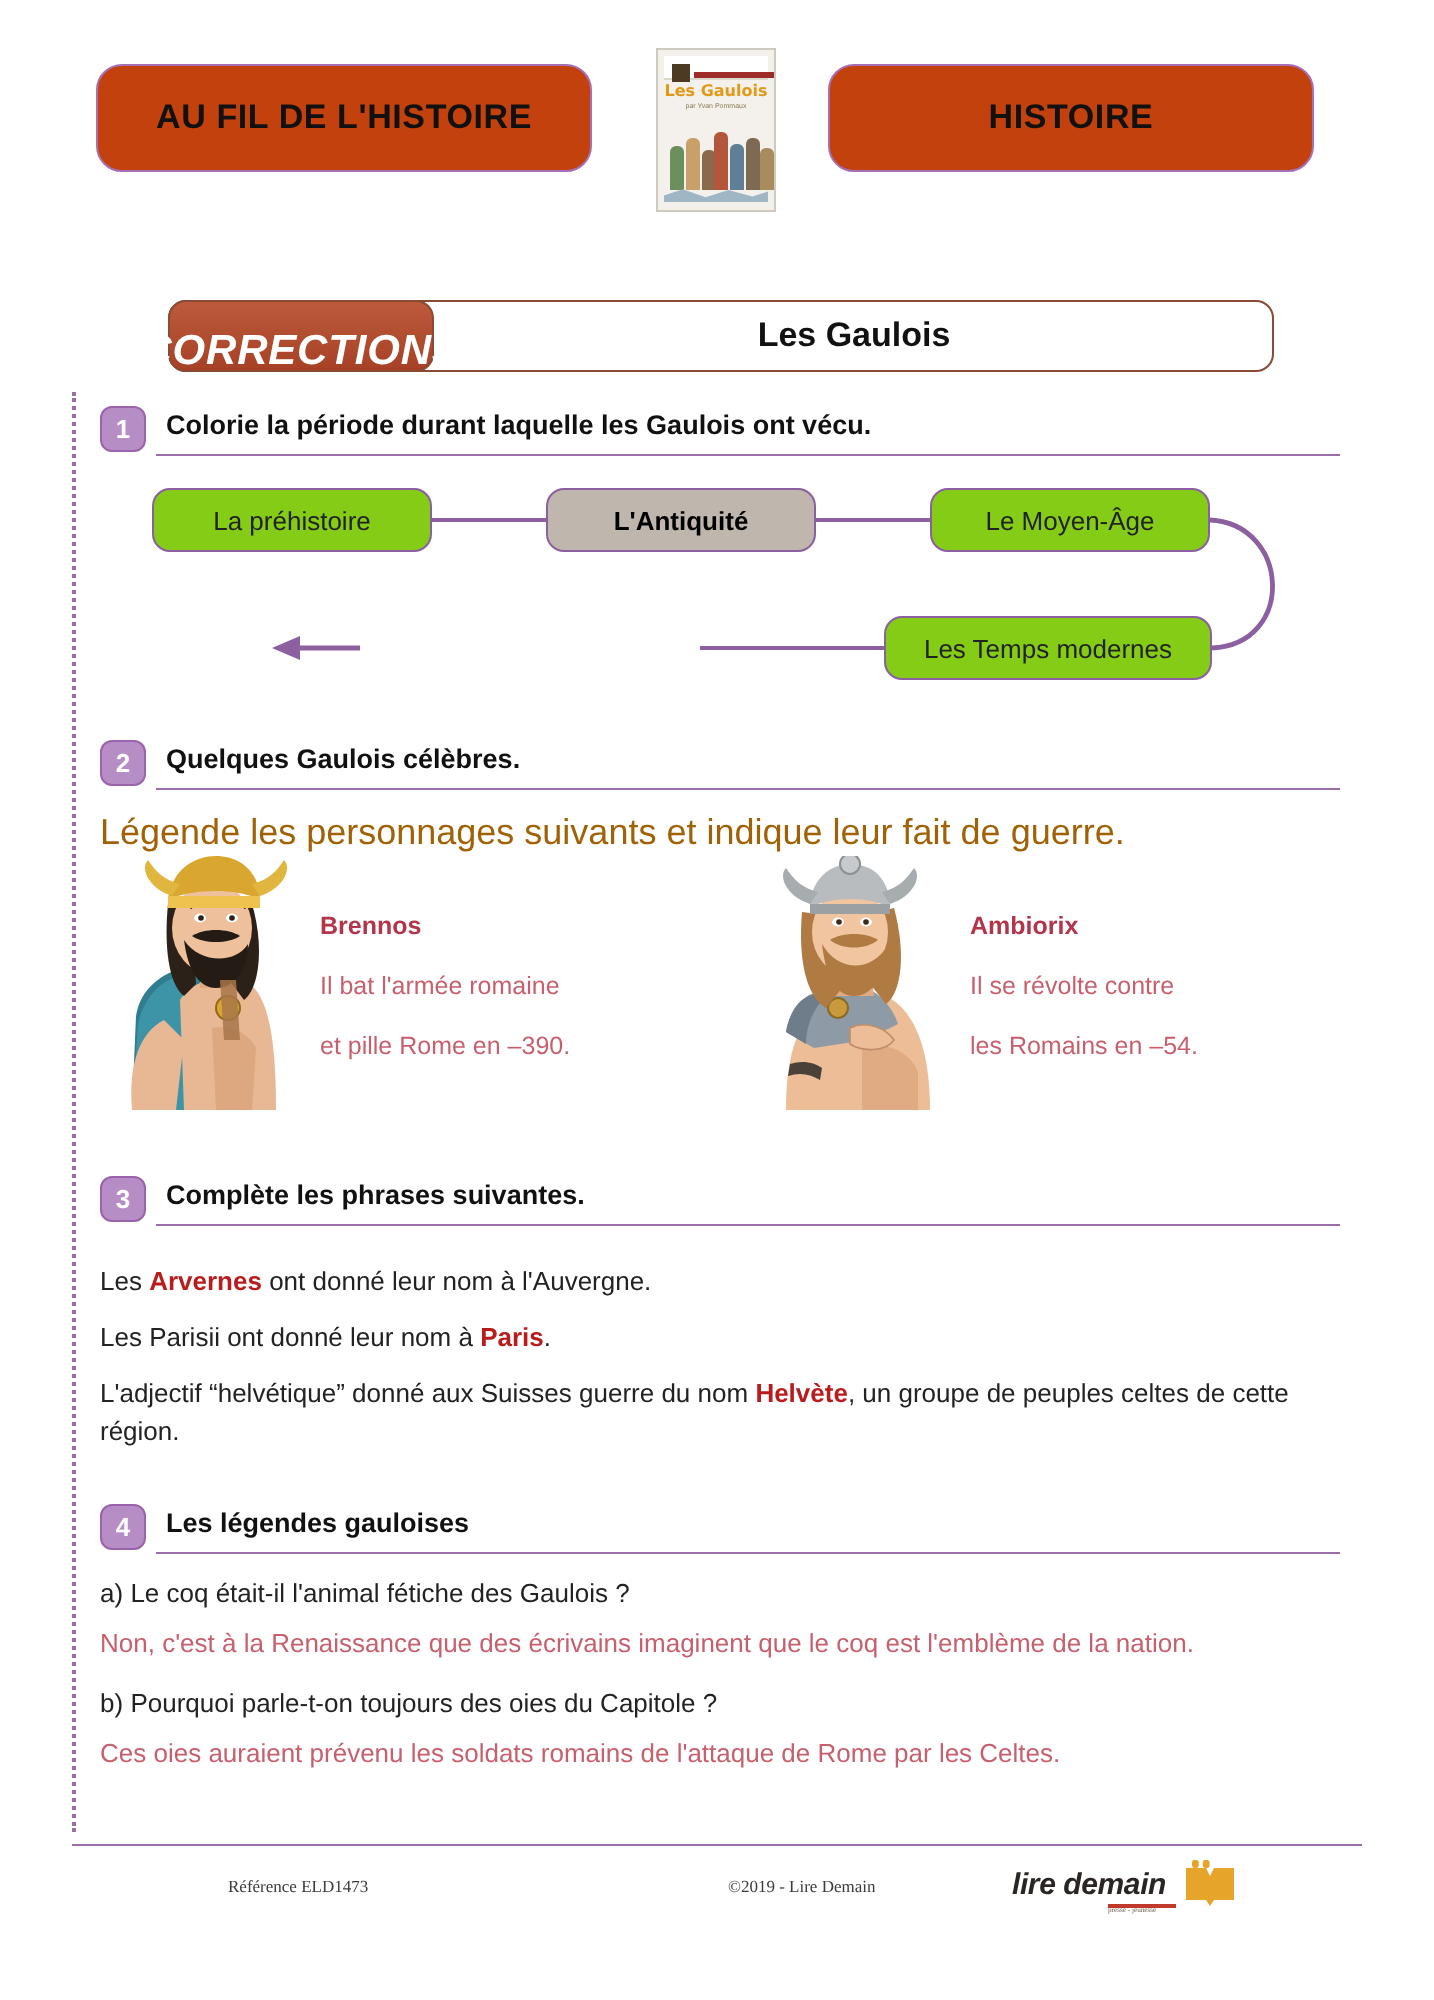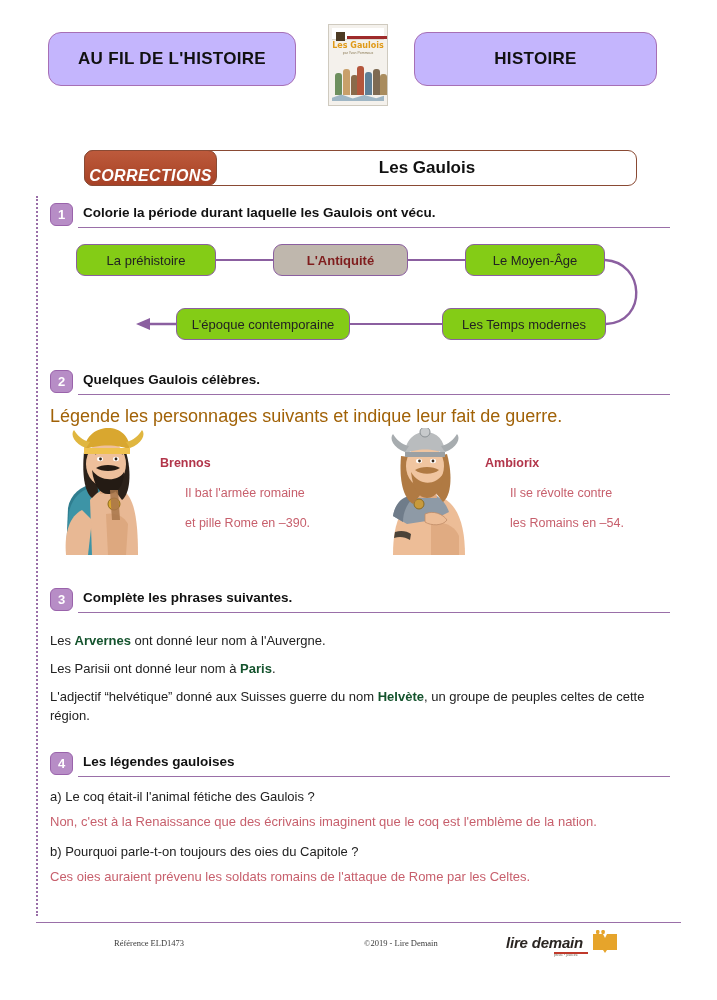"AU FIL DE L'HISTOIRE" .title-box { background: #c4b5fd -> #c2410c }
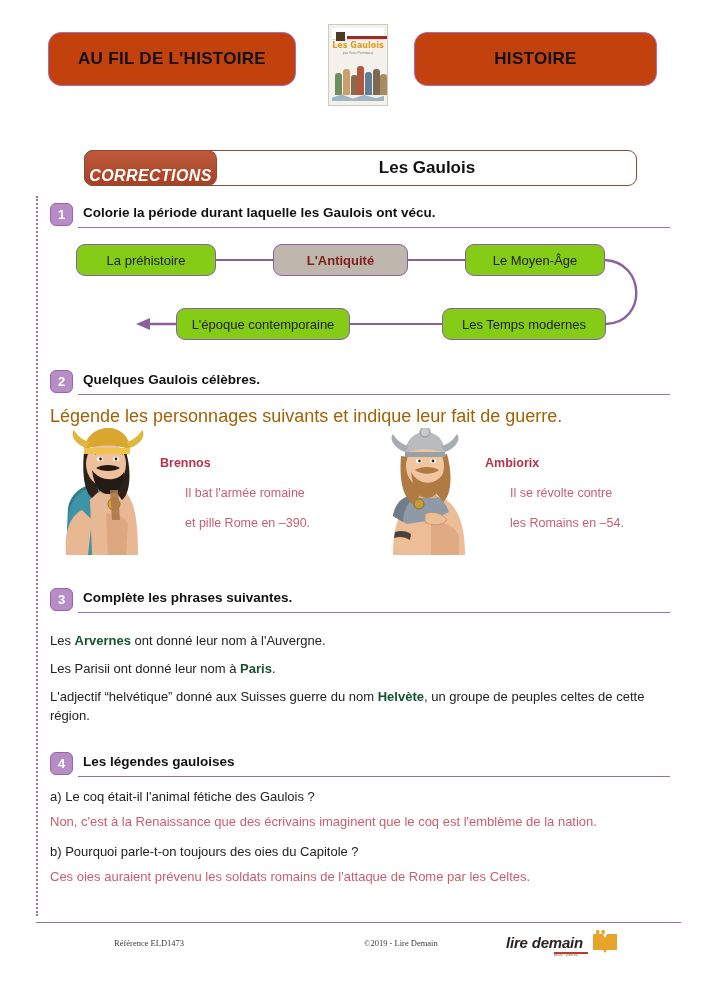"CORRECTIONS" .corr-badge span { font-size: 16px -> 21px }
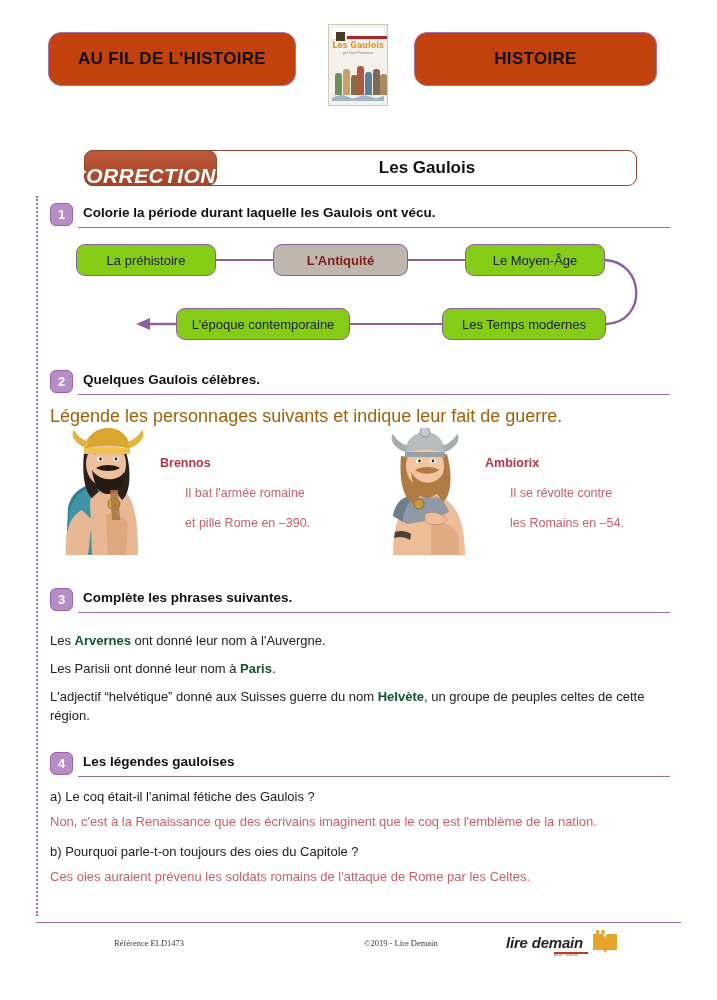"L'Antiquité" .tl-box.highlight { color: #7f1d1d -> #000000 }
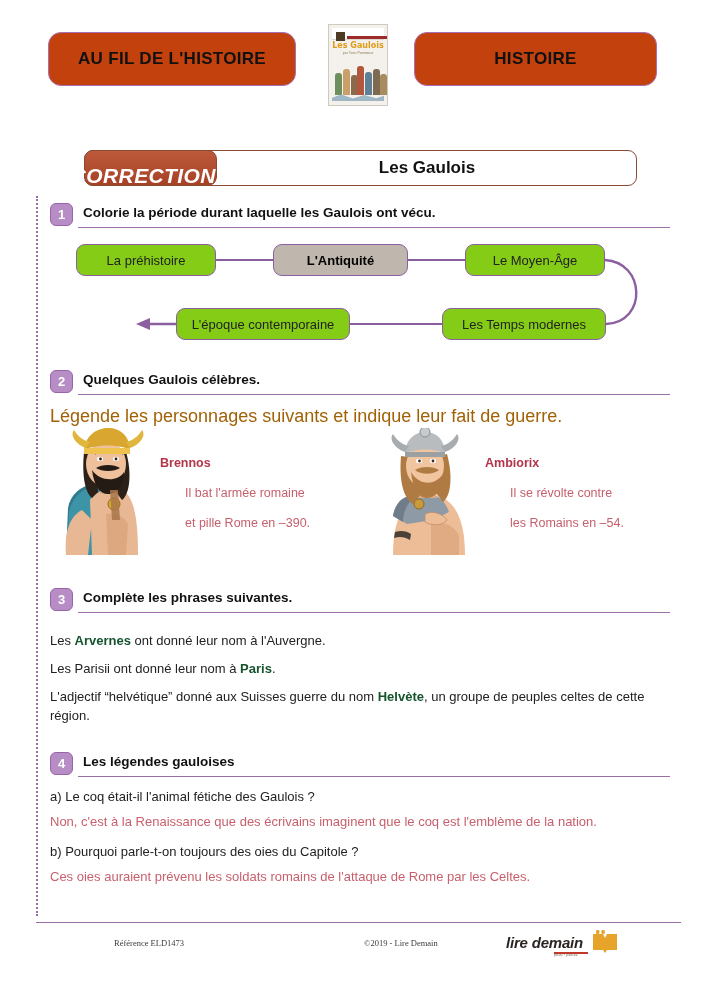"L'époque contemporaine" div.tl-box { html: <div> <span>L'époque contemporaine</span> </div> -> none }
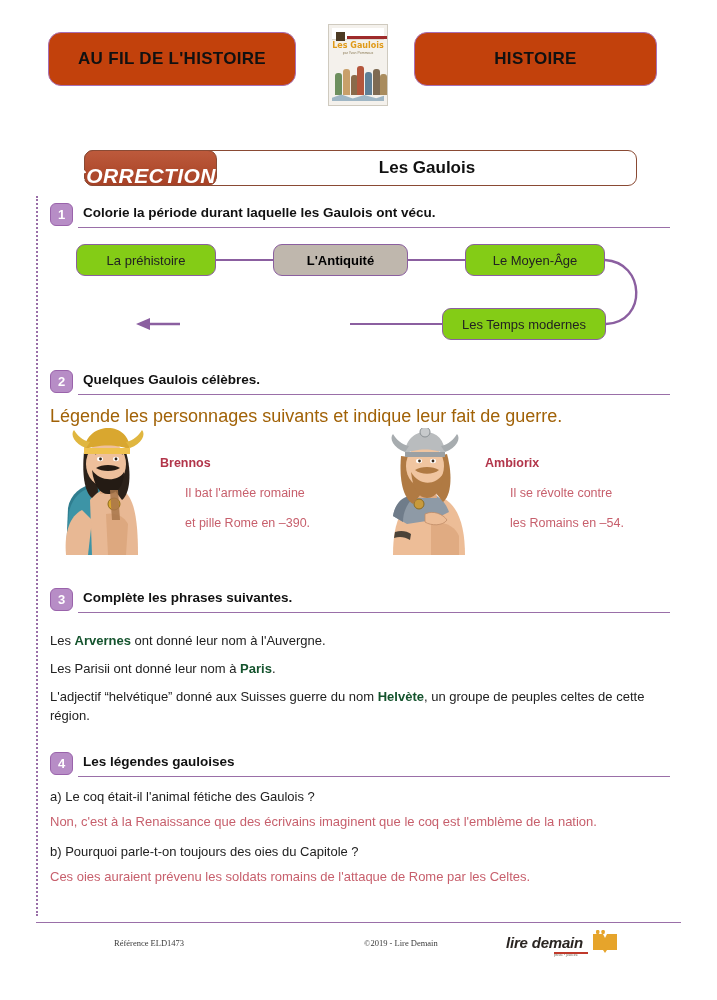"Il bat l'armée romaine" .char-line { margin-left: 25px -> none }
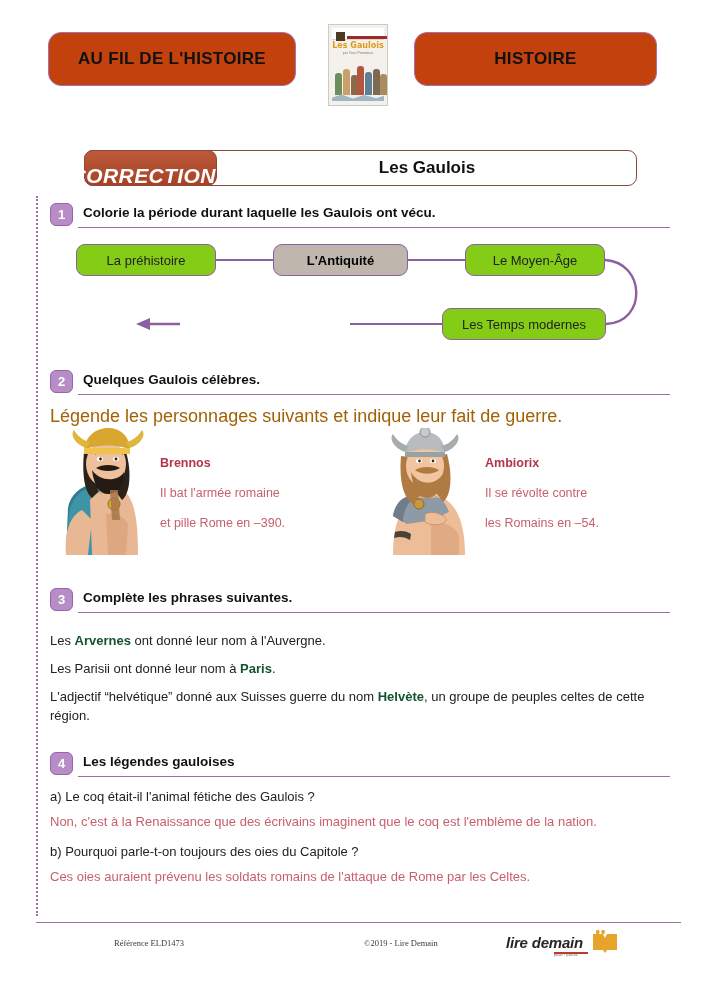"Arvernes" .hl { color: #14532d -> #b91c1c }
